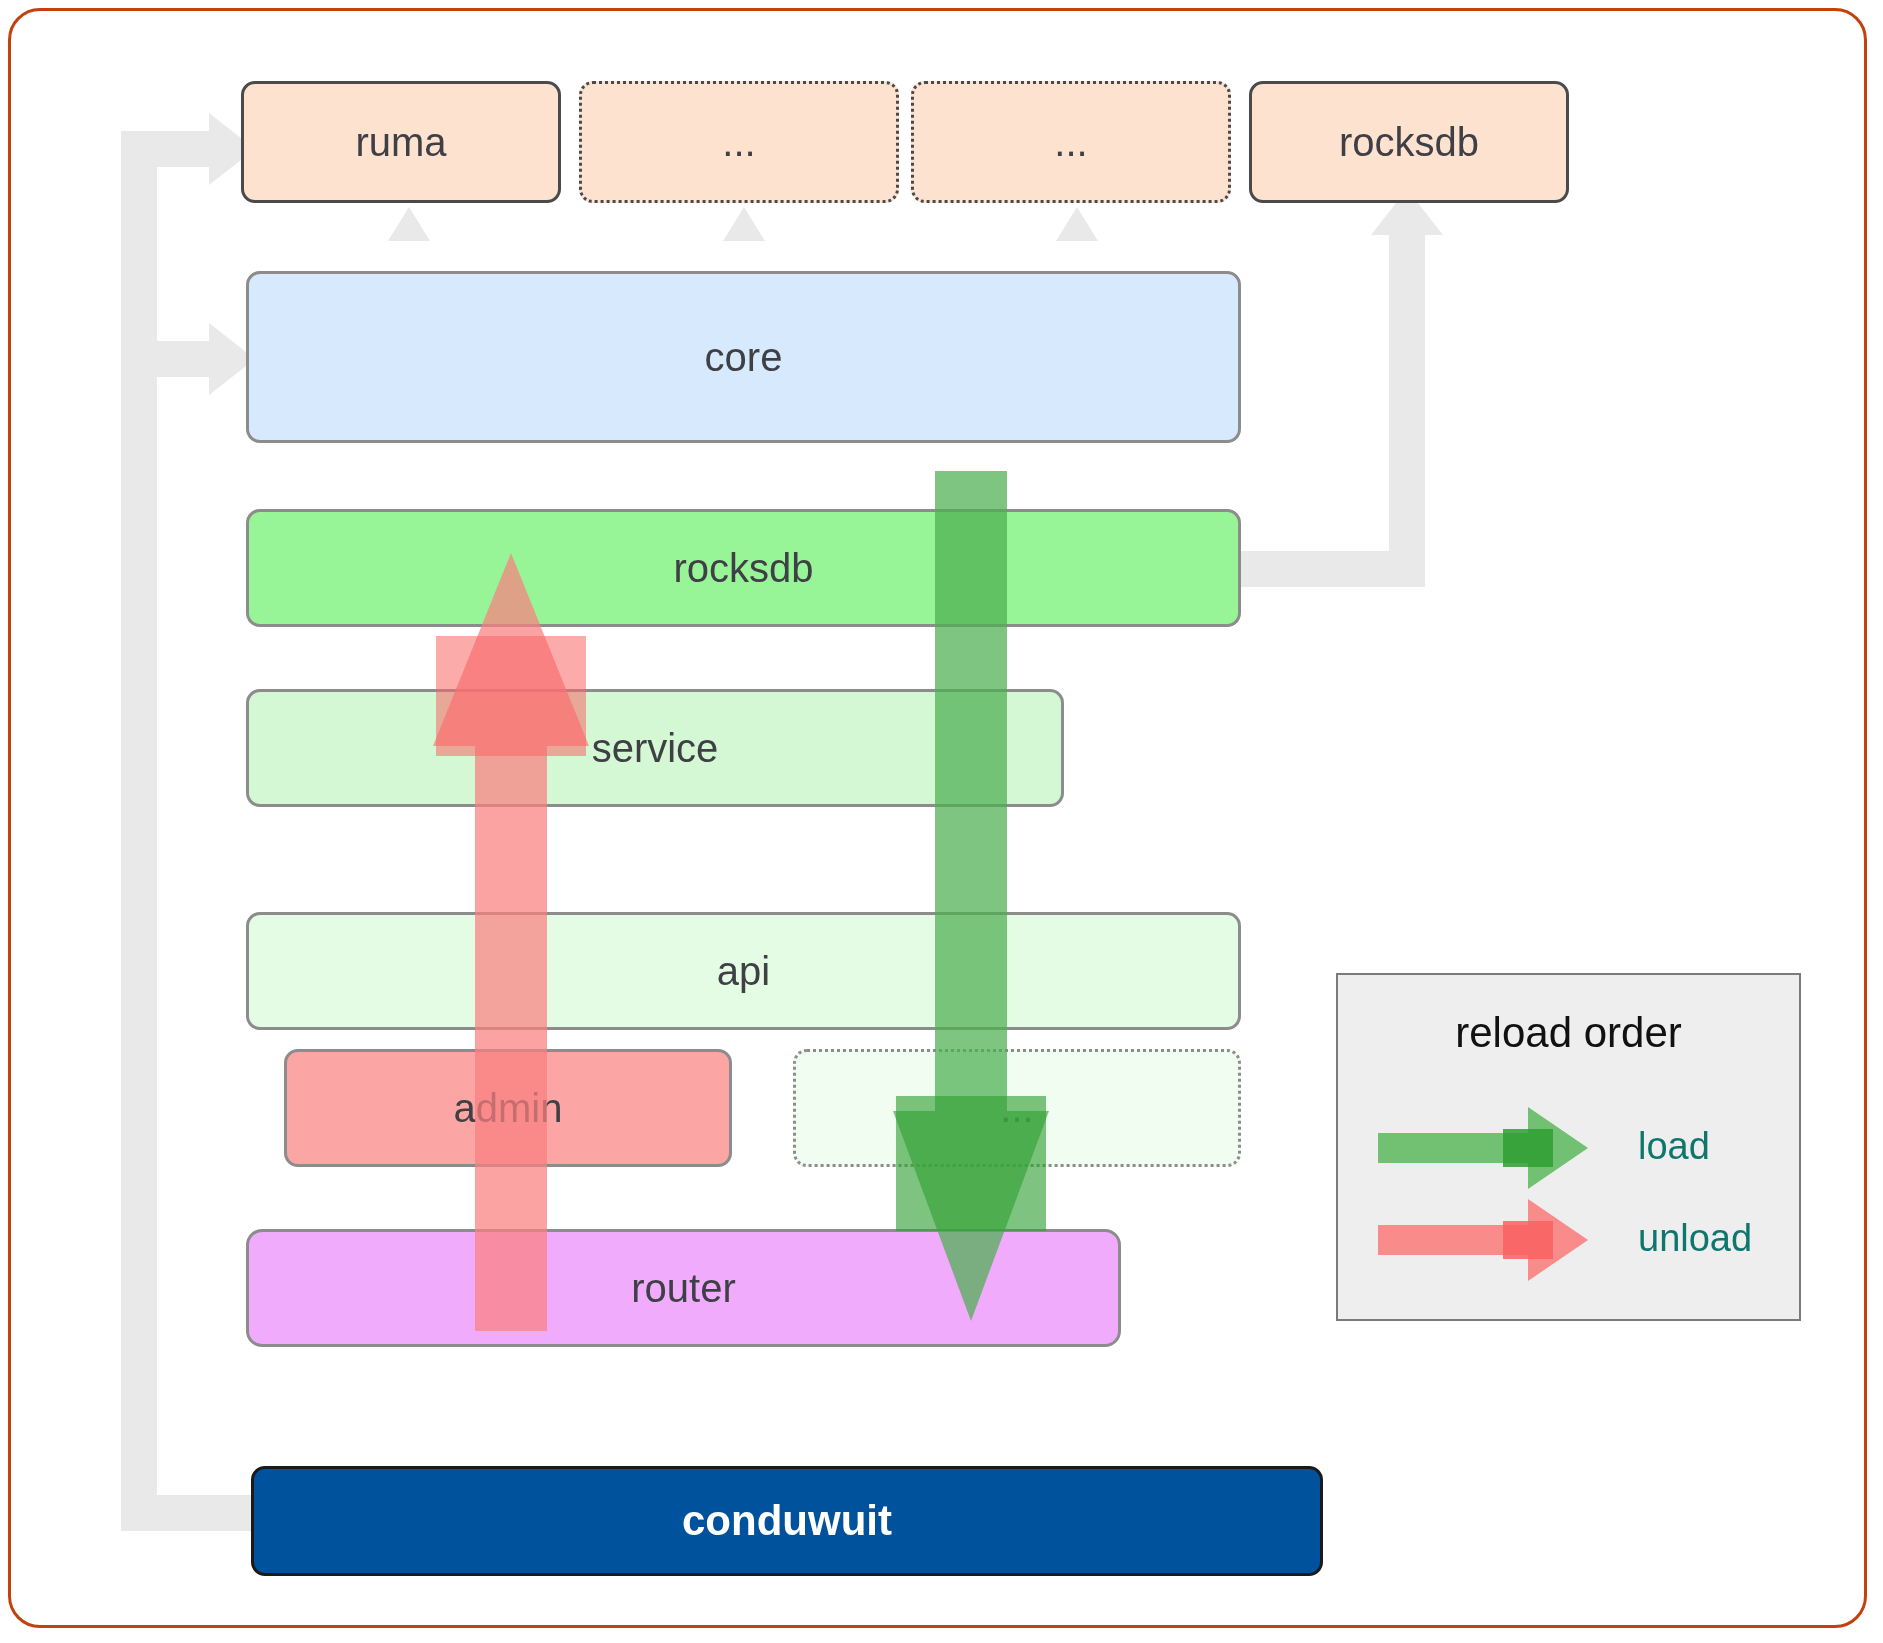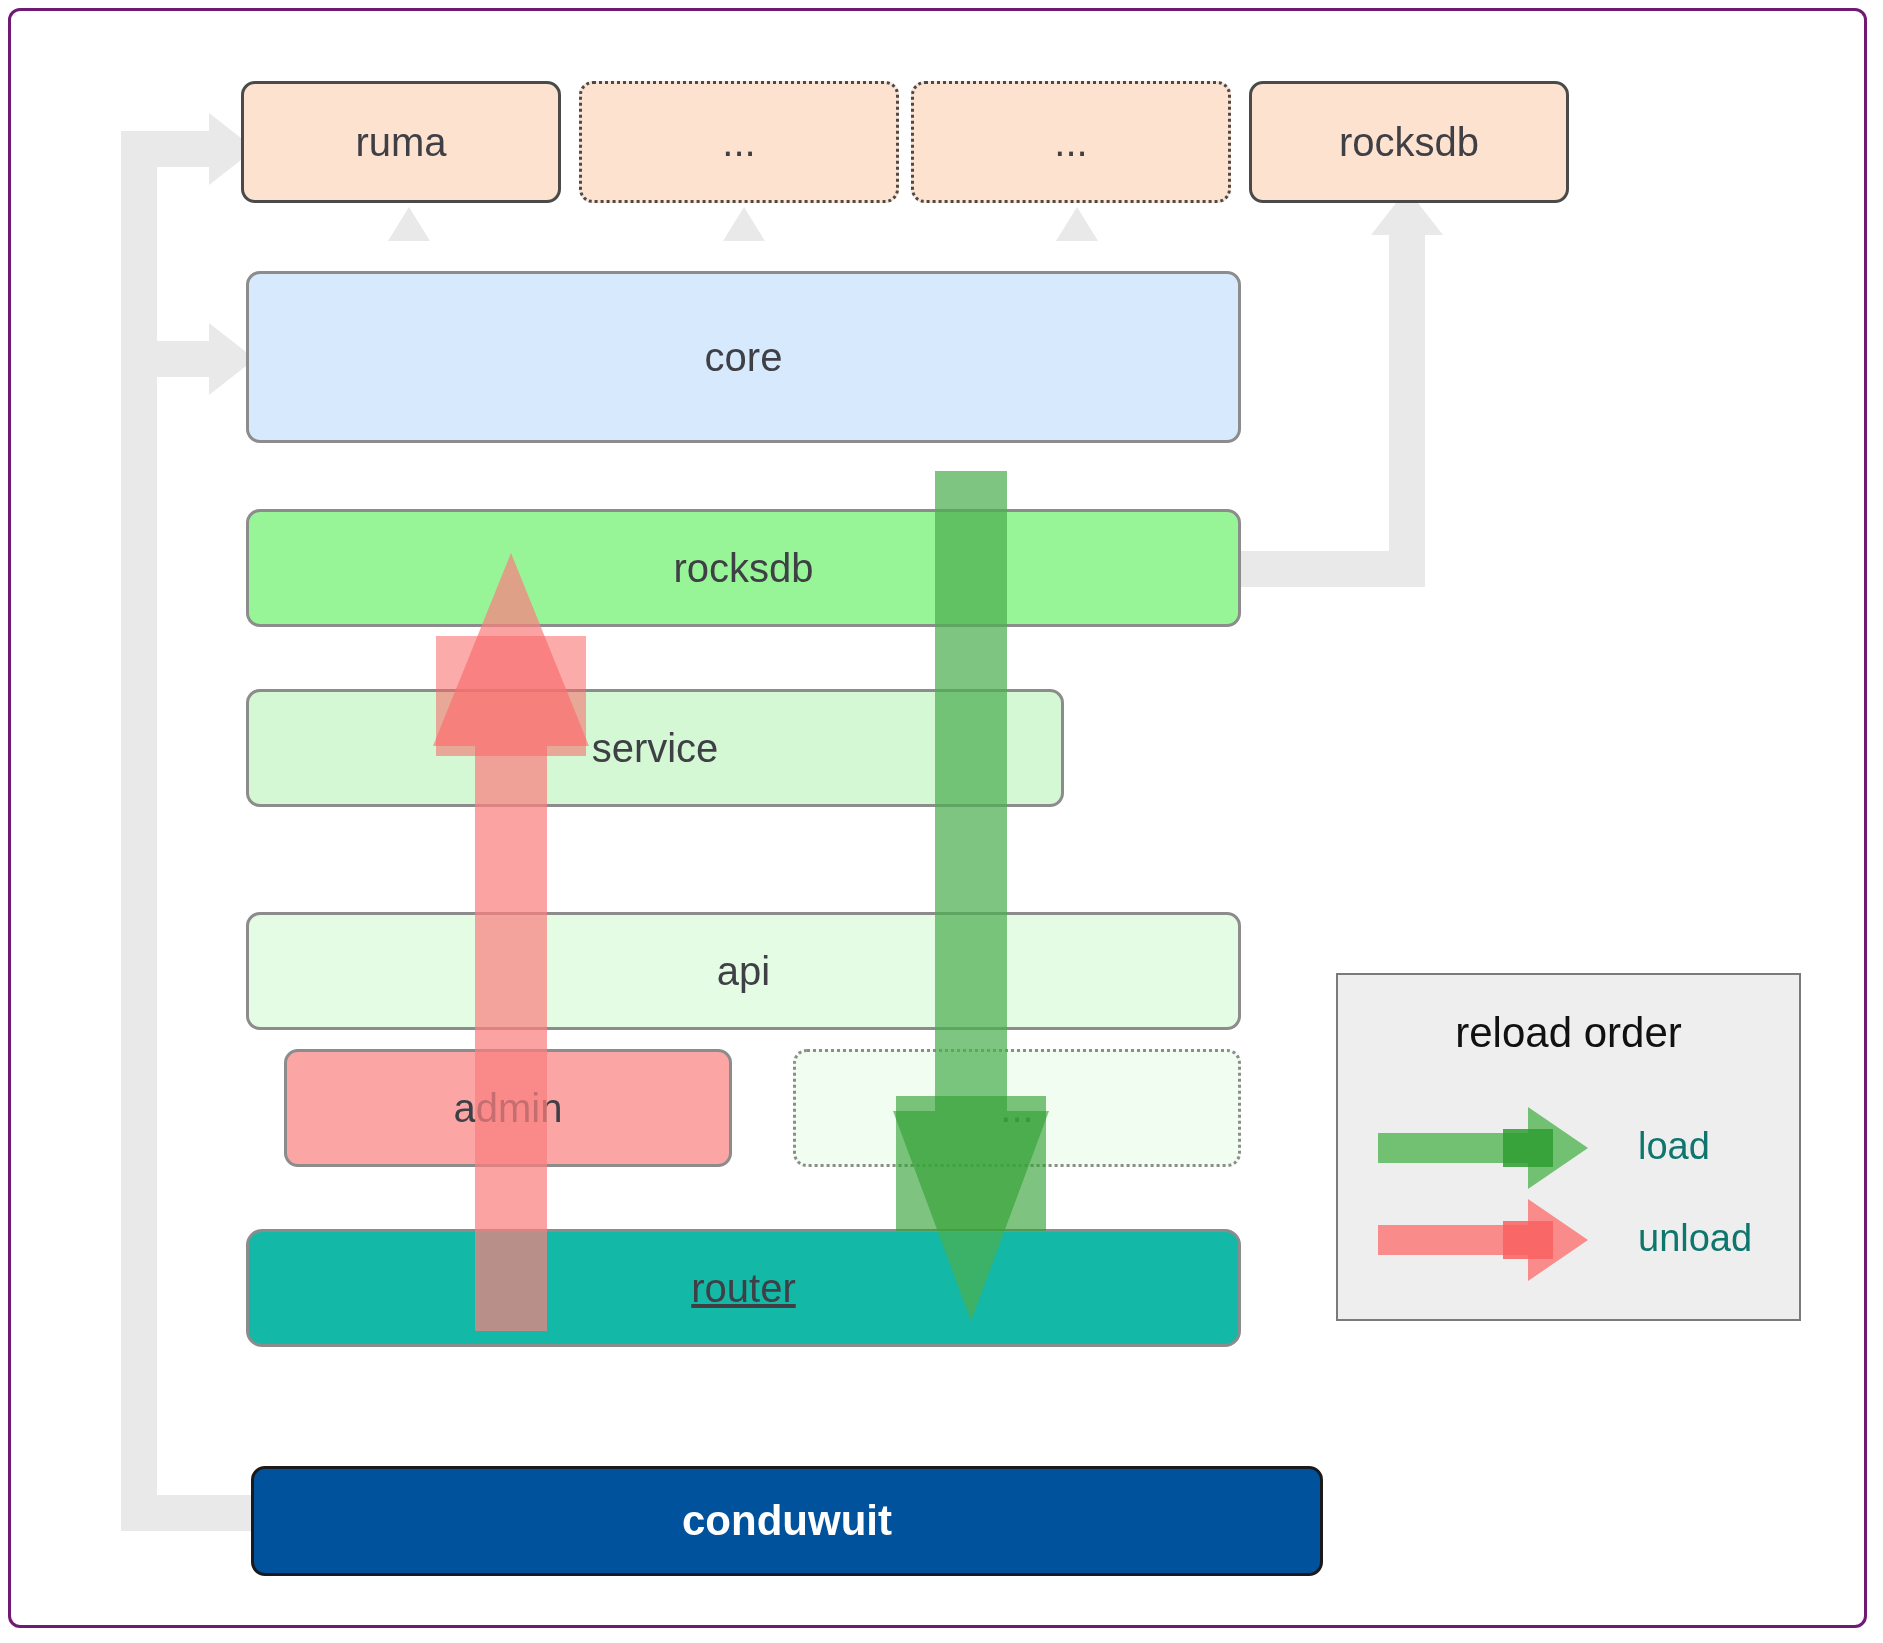"ruma" #canvas { border: 3px solid #701a75 -> 3px solid #c2410c; border-radius: 12px -> 32px }
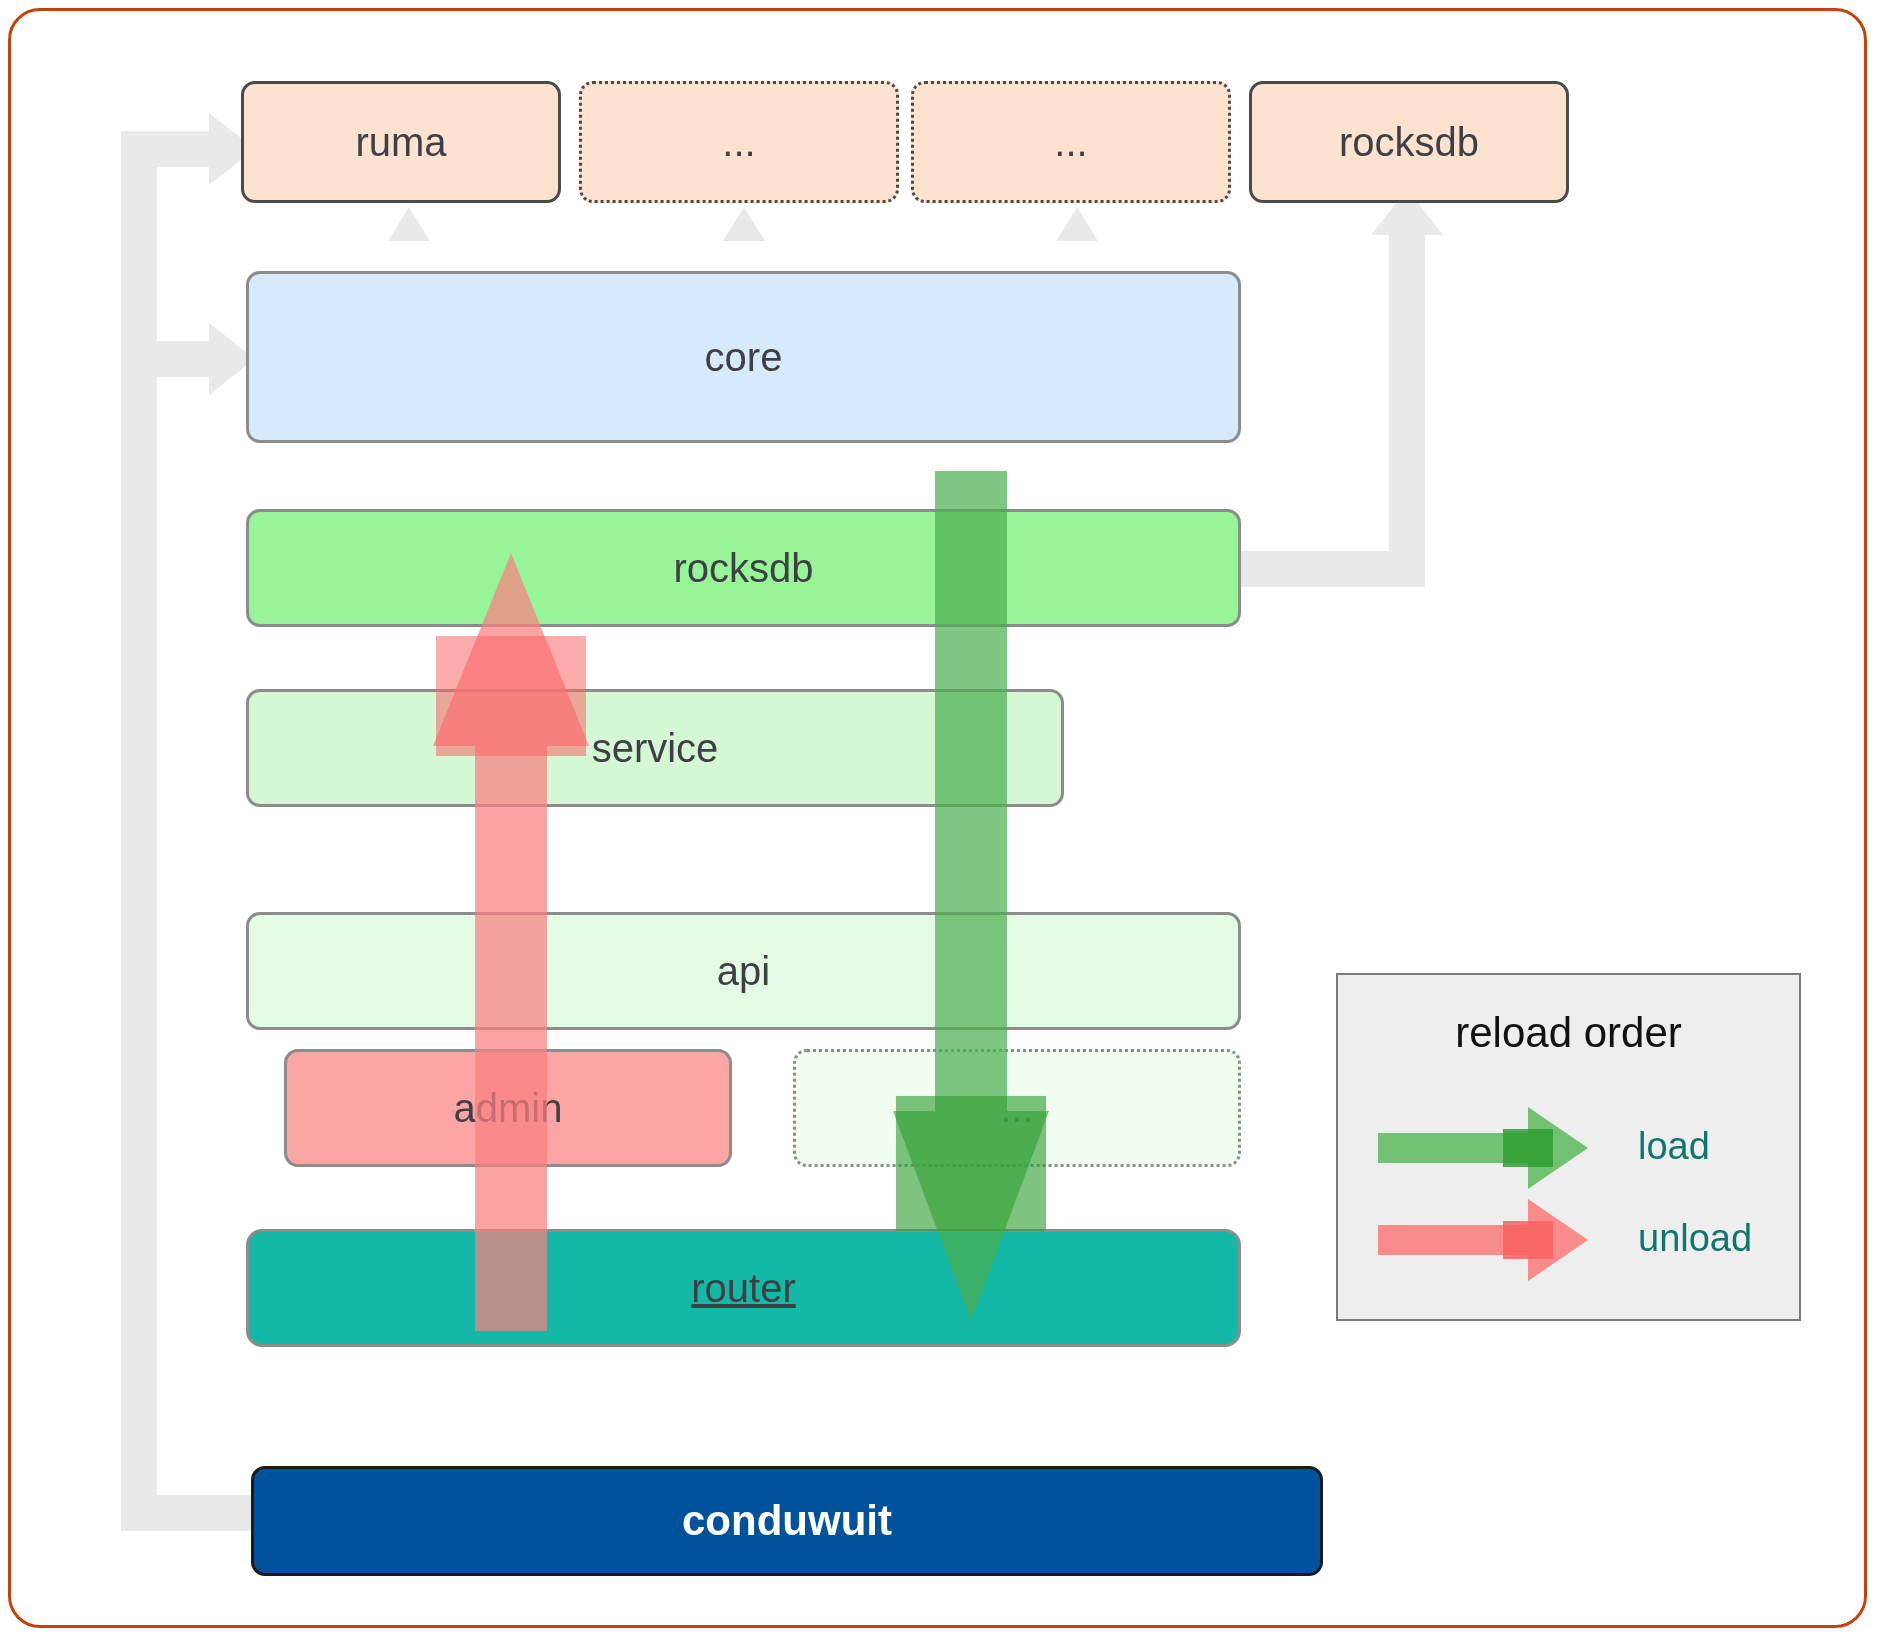"router" div.node { background: #14b8a6 -> #f0abfc; text-decoration: underline -> none; width: 995px -> 875px }
